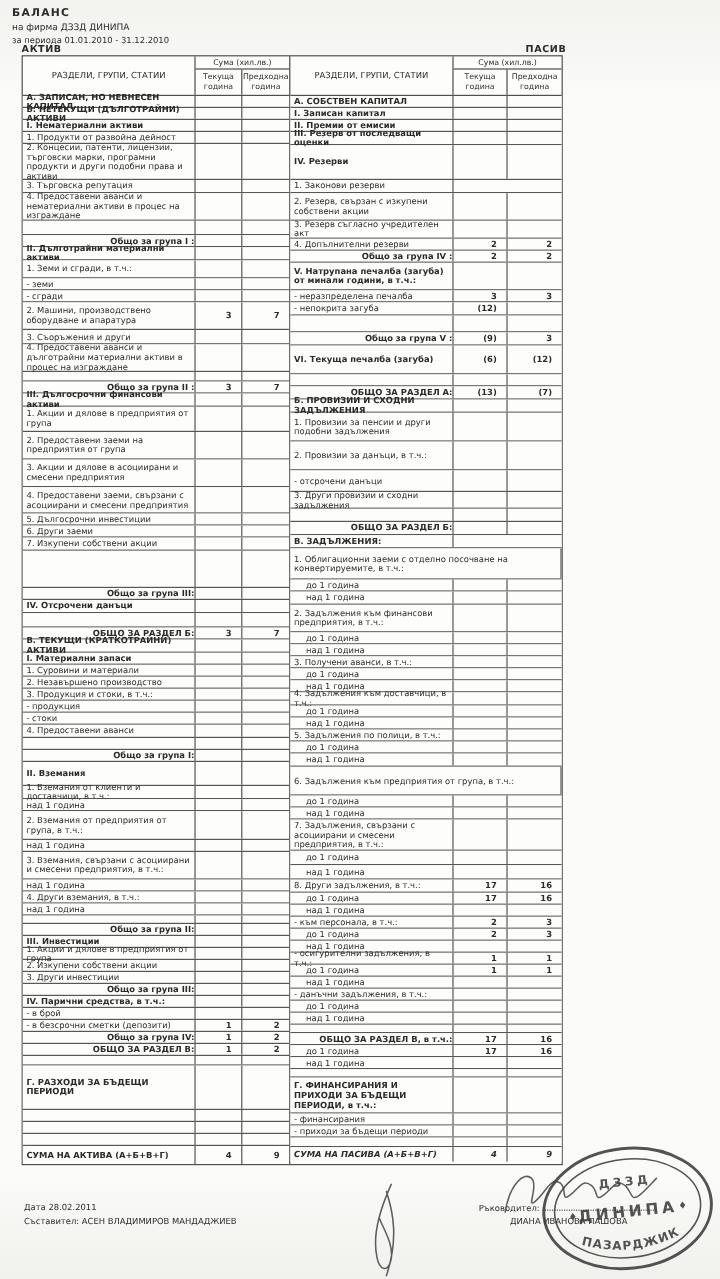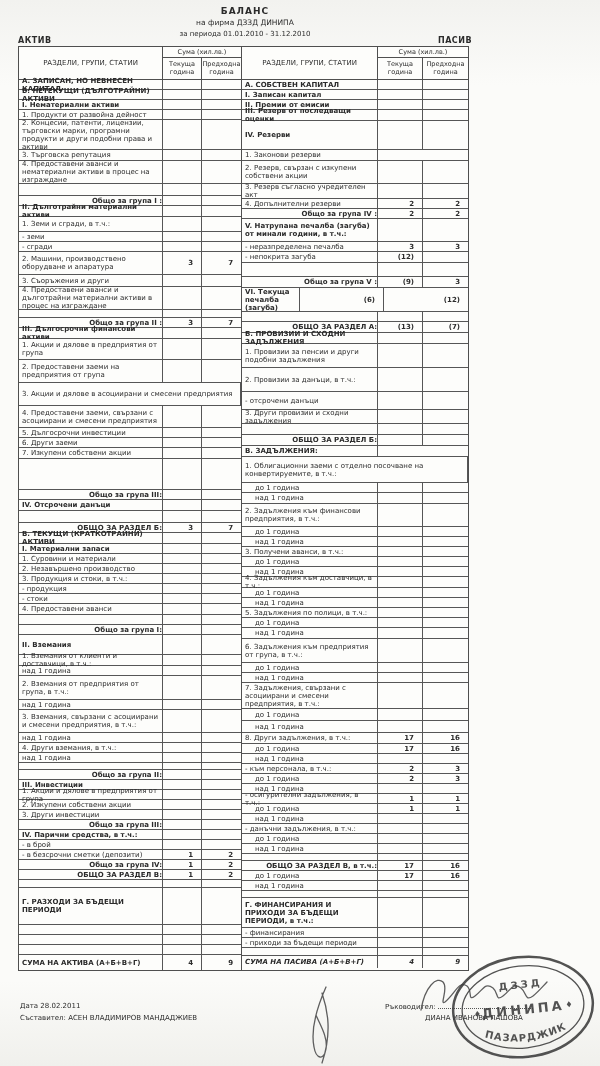"БАЛАНС" .doc-title { text-align: center -> left }
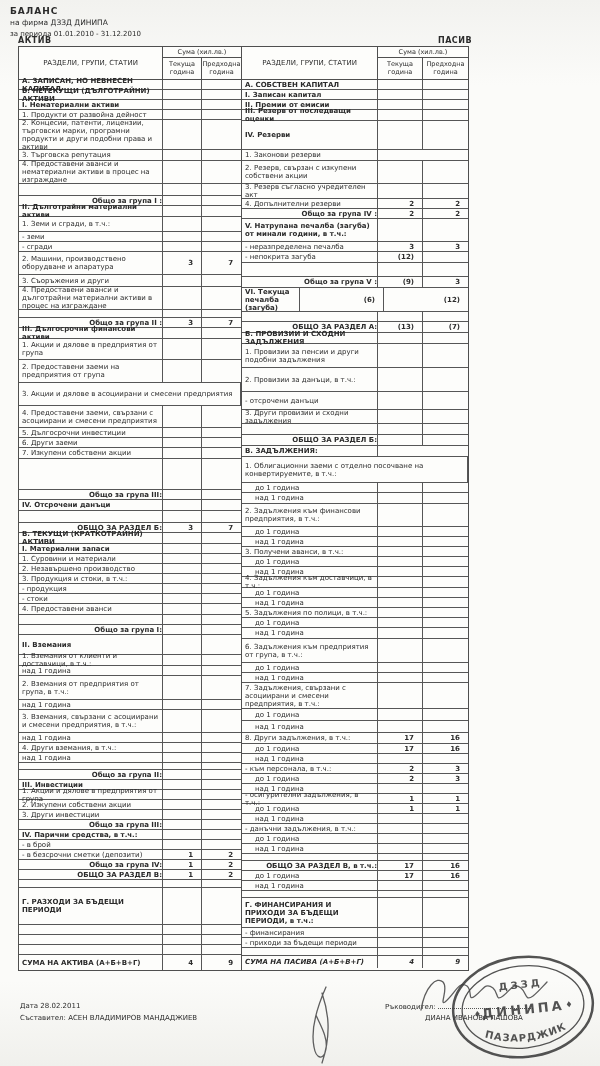"VI. Текуща печалба (загуба)" div.trow { gap: 39px -> none }
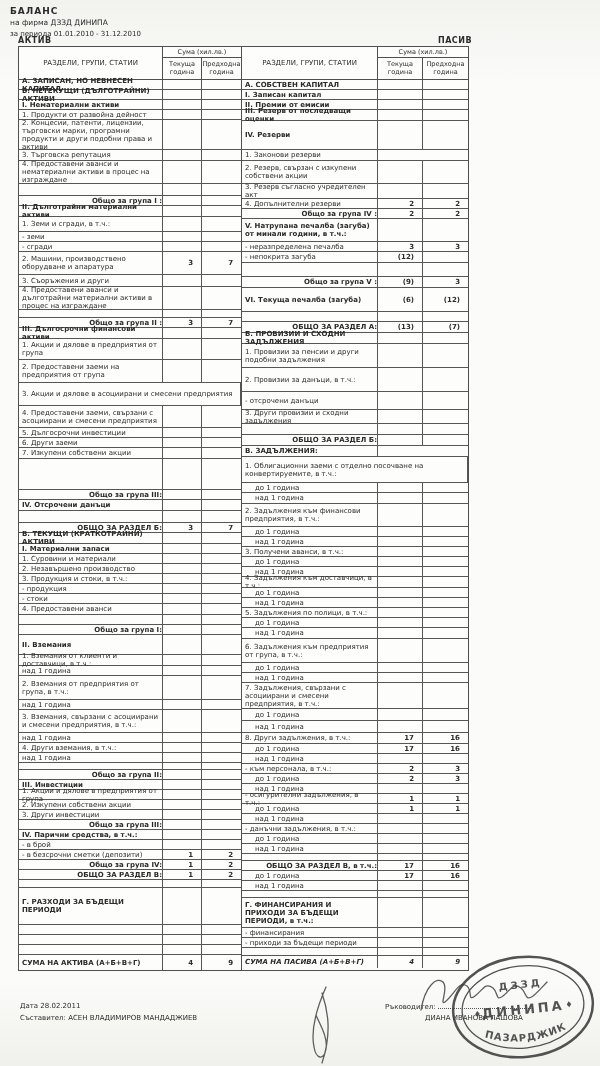"3. Акции и дялове в" div.trow { flex-direction: column -> none }
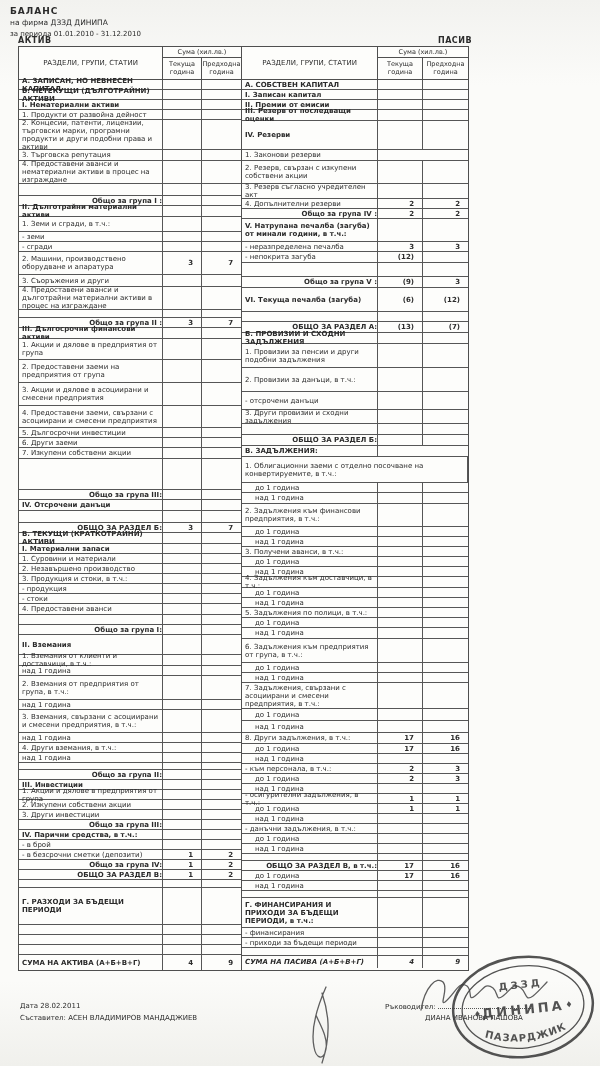"6. Задължения към предприятия от" div.trow { flex-direction: none -> column }
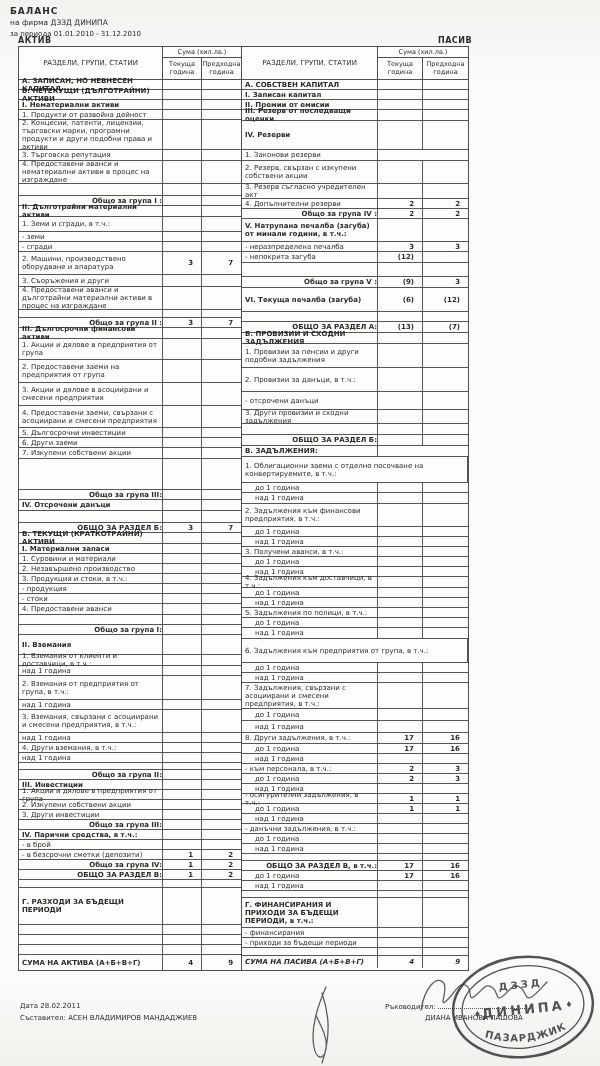"Ръководител:" .f-manager { left: 385px -> 399px }
